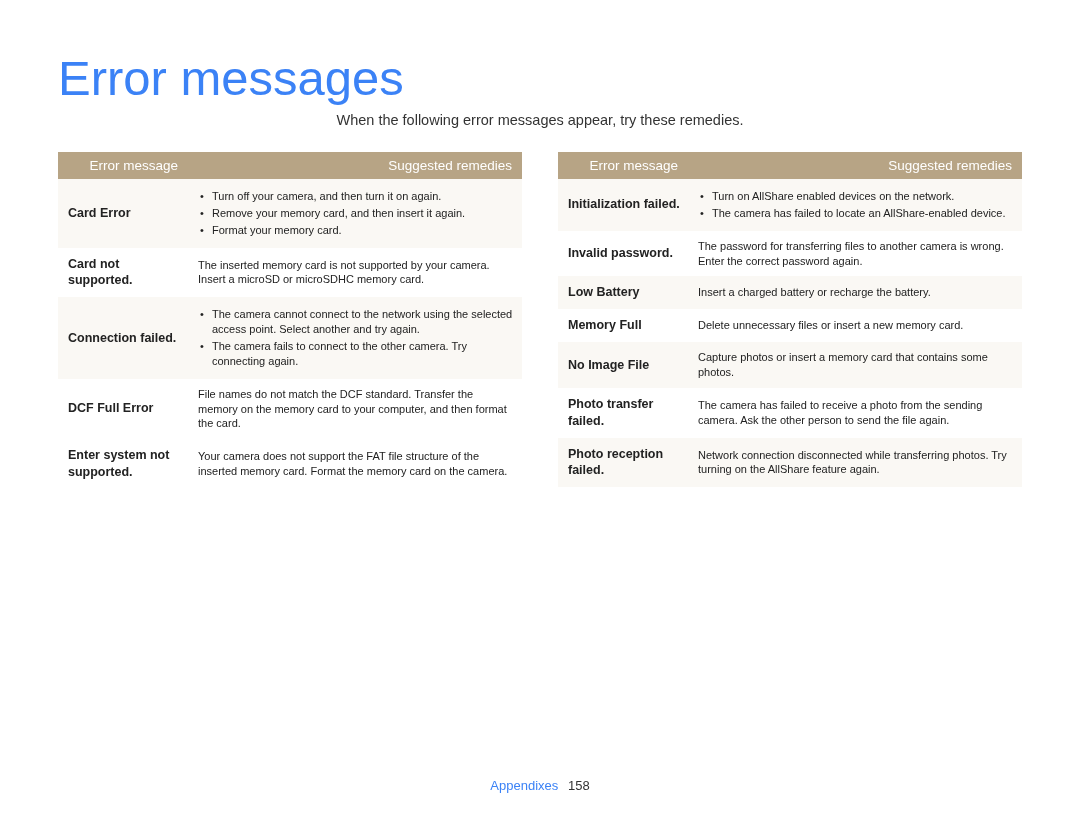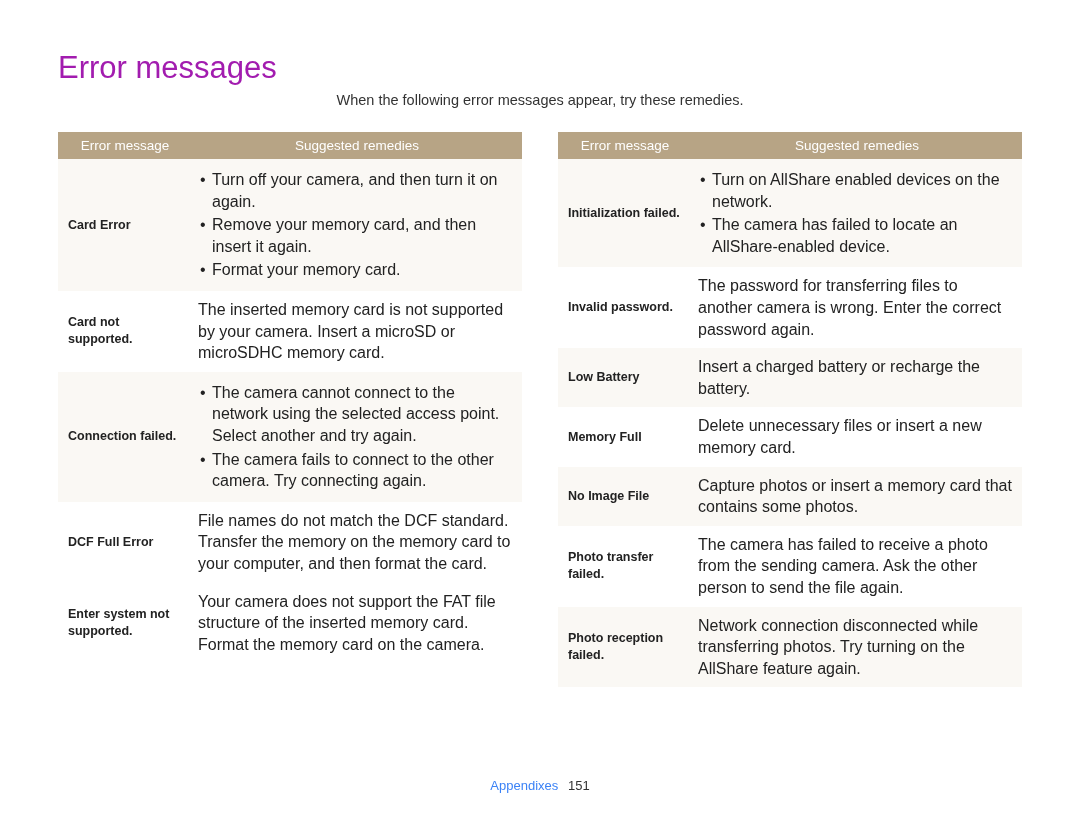"Error messages" h1.title { color: #a21caf -> #3b82f6; font-size: 31px -> 49px }
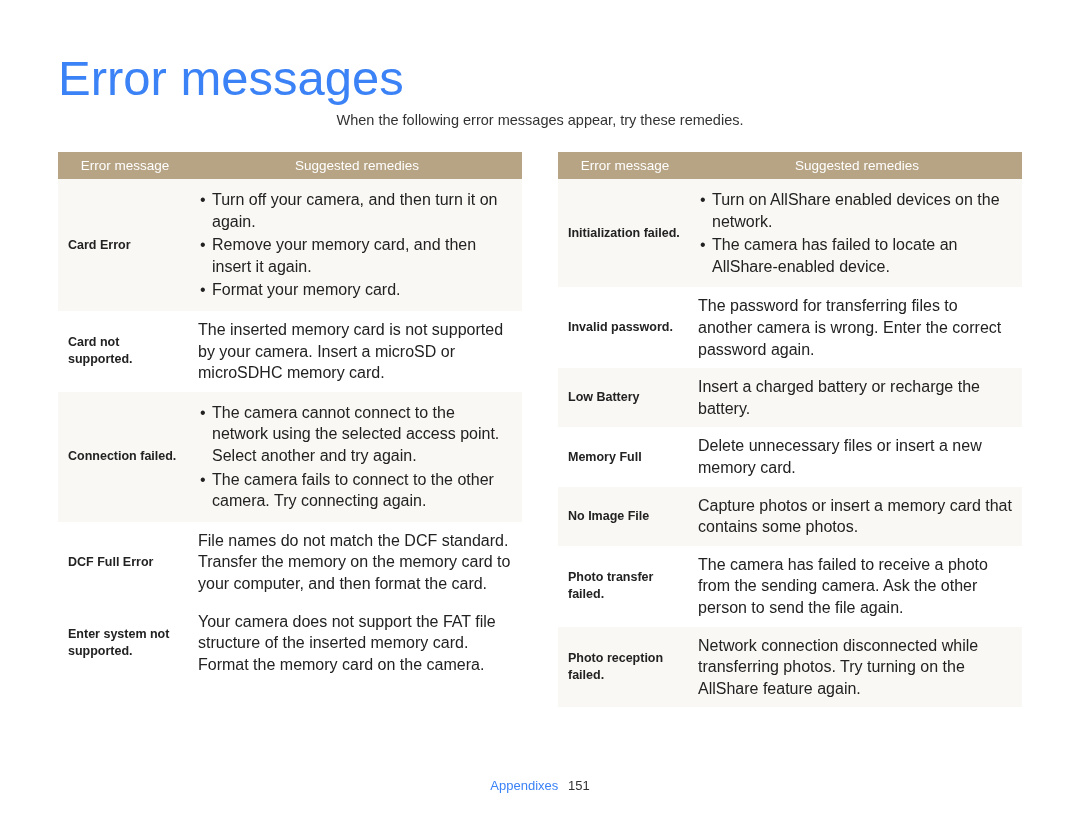"Error message" table.err th { text-align: center -> right }
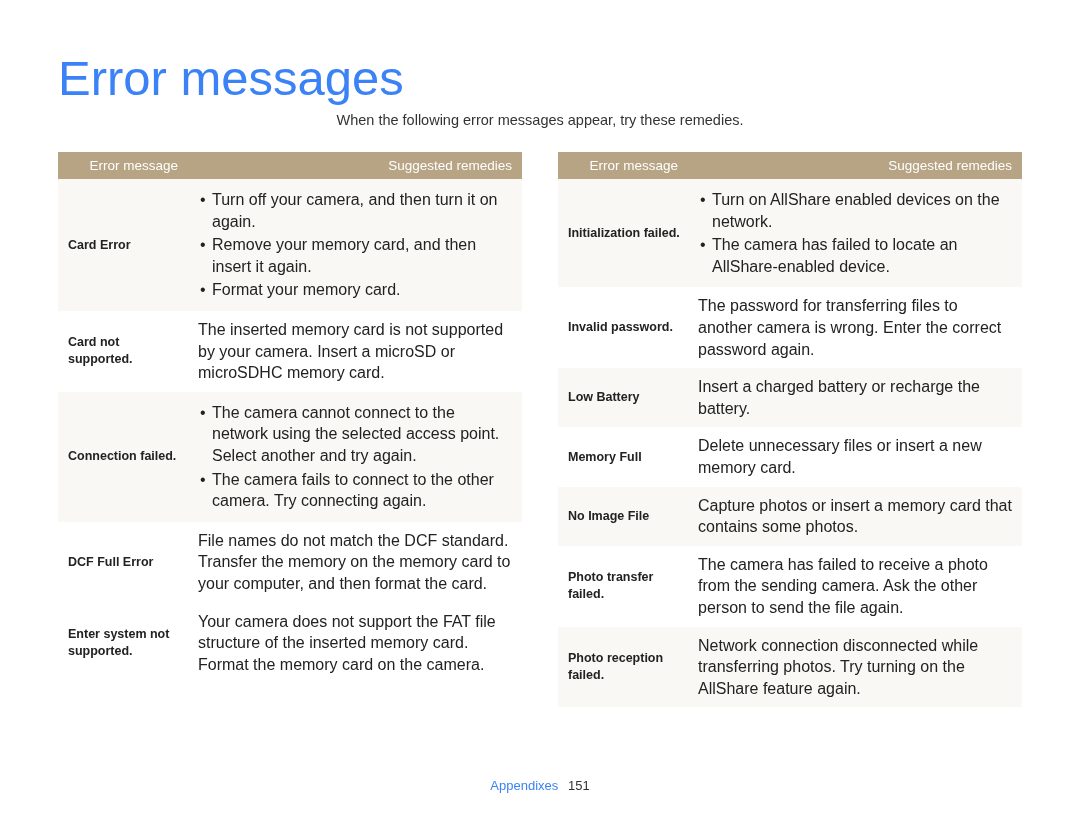"Turn off your camera, and" td.remedy { font-size: 16px -> 11px }
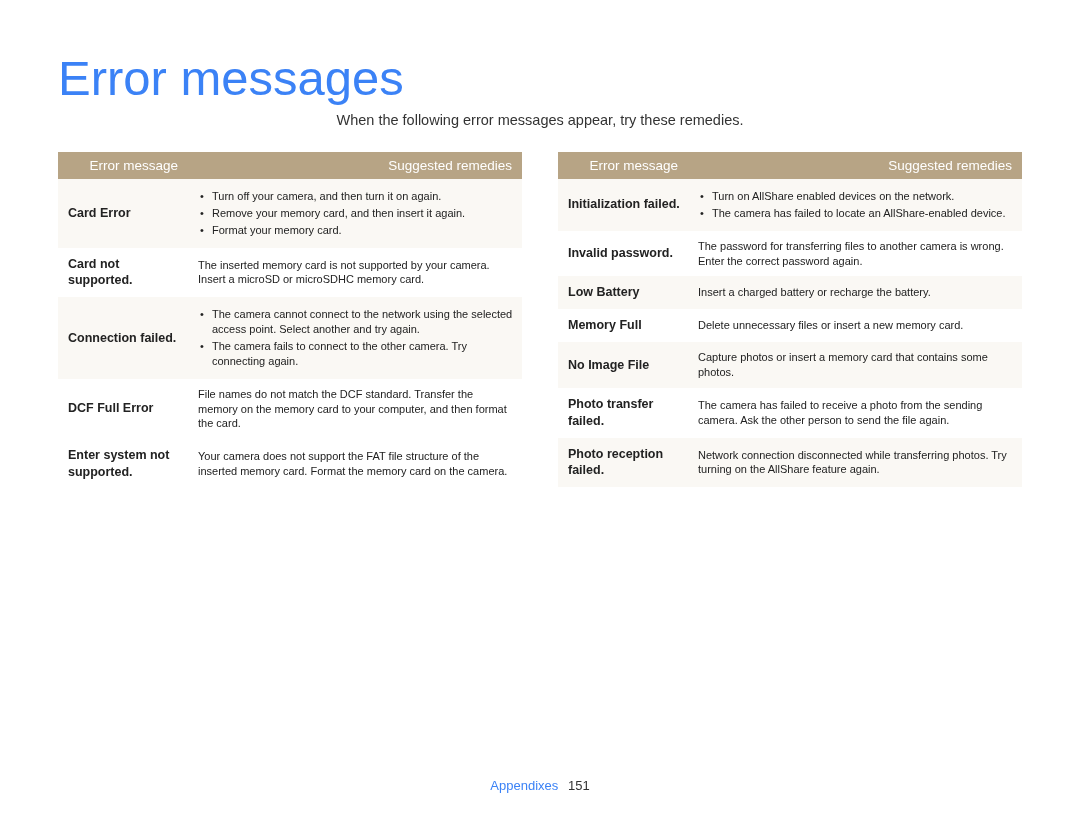"151" span.pnum { text: 151 -> 158 }
